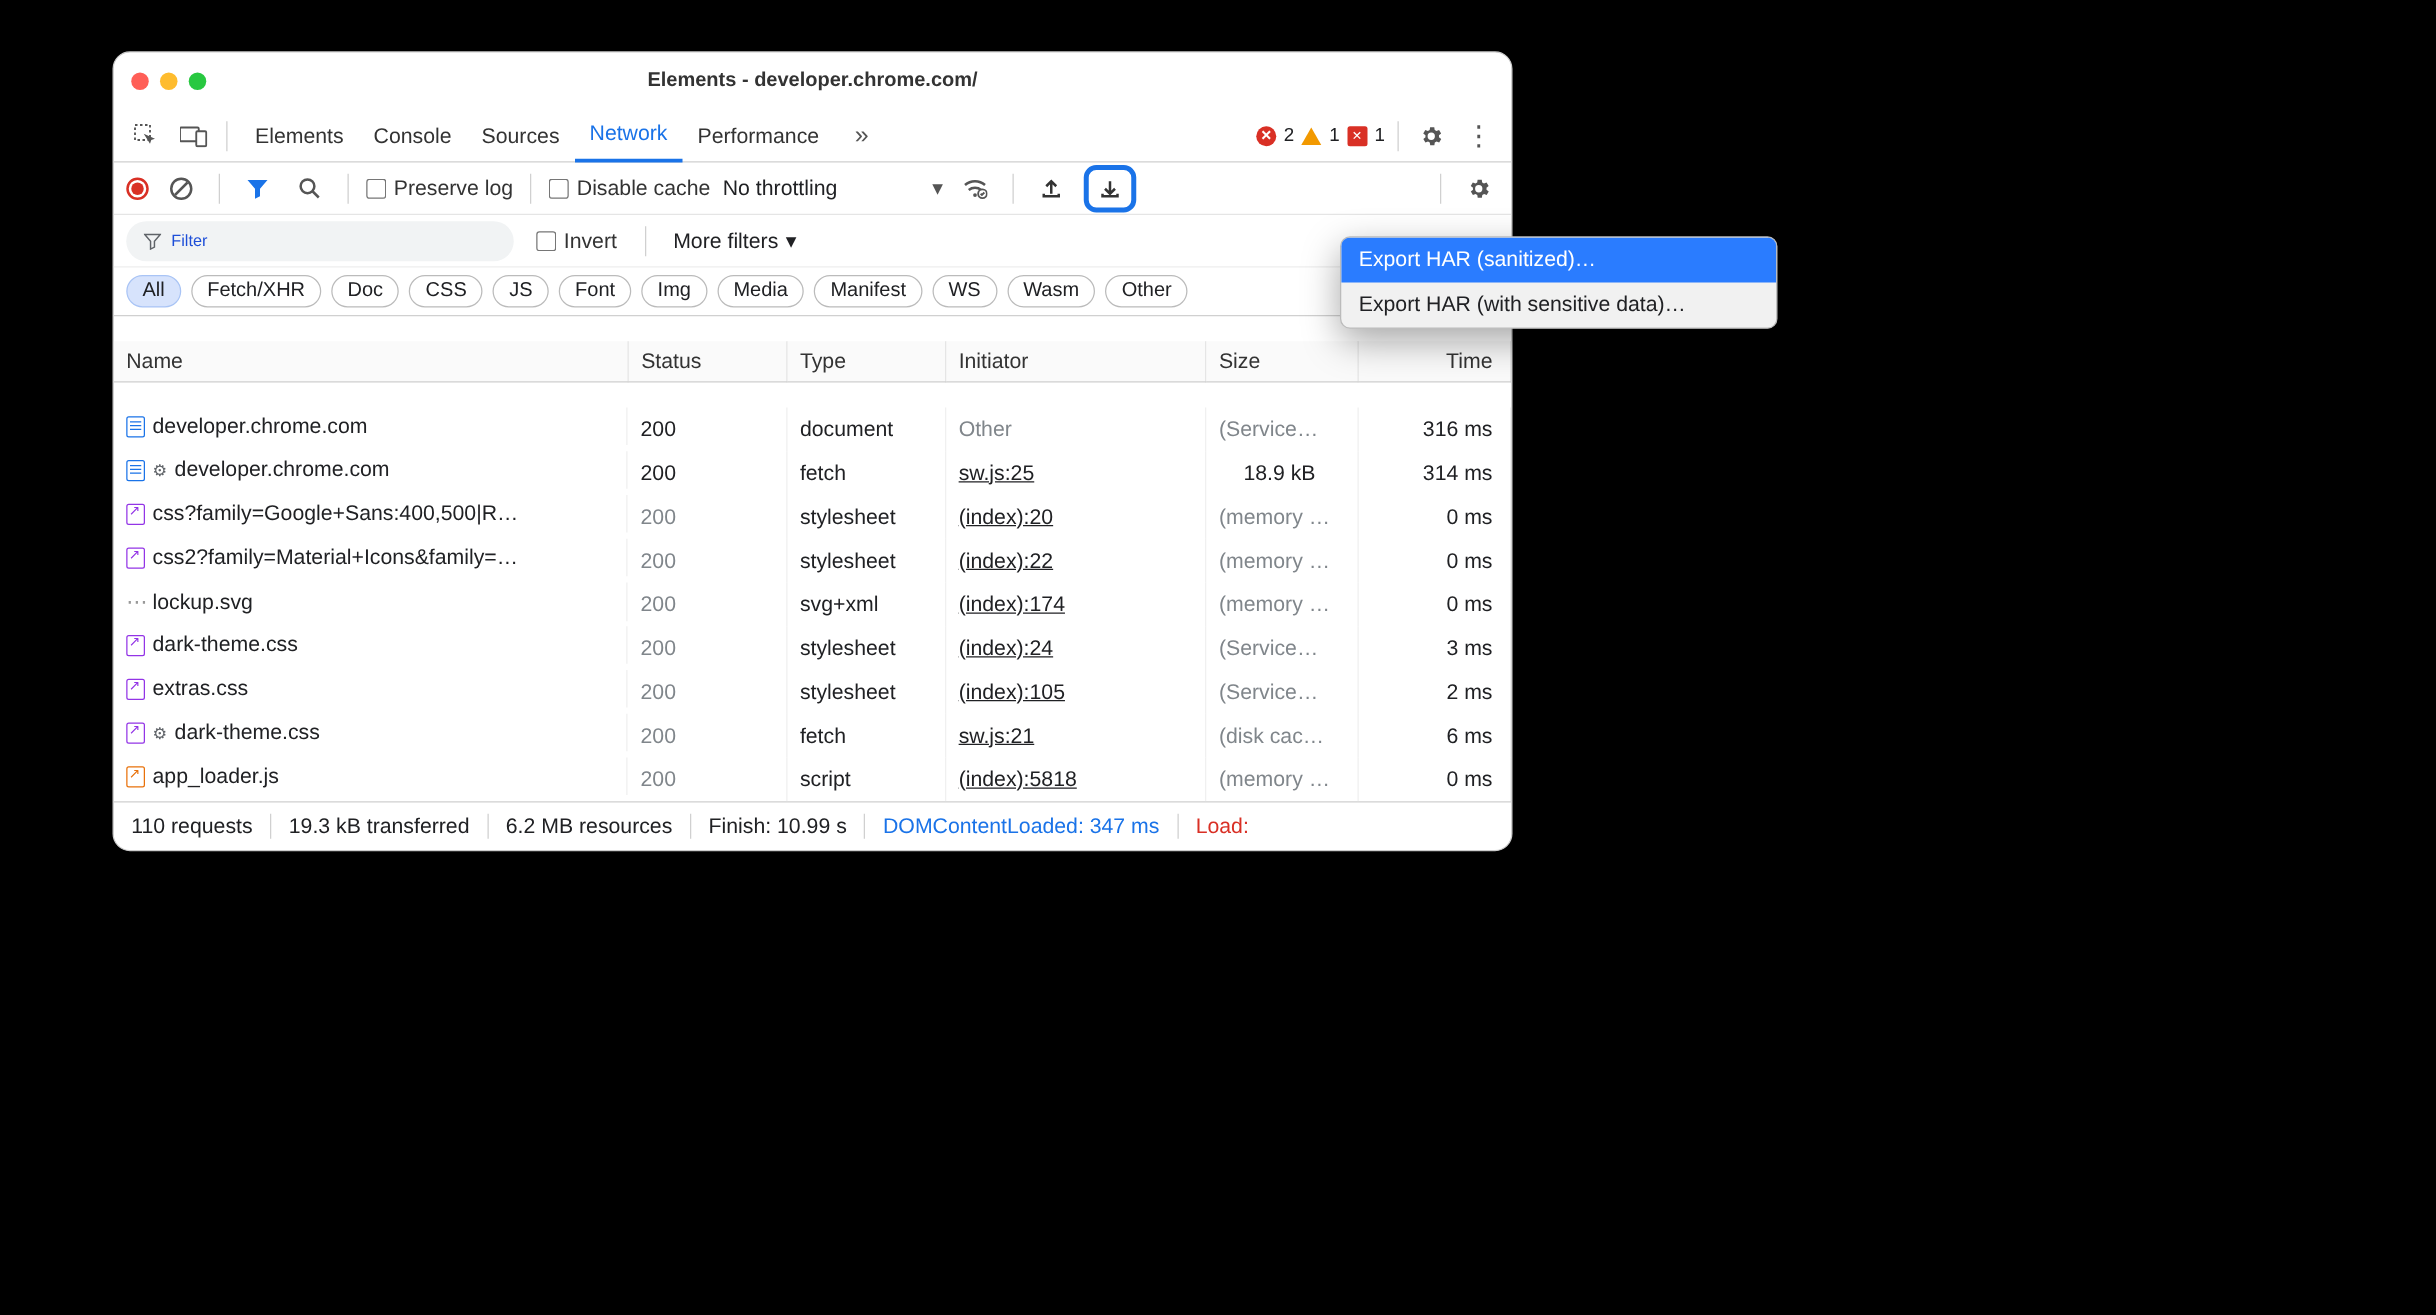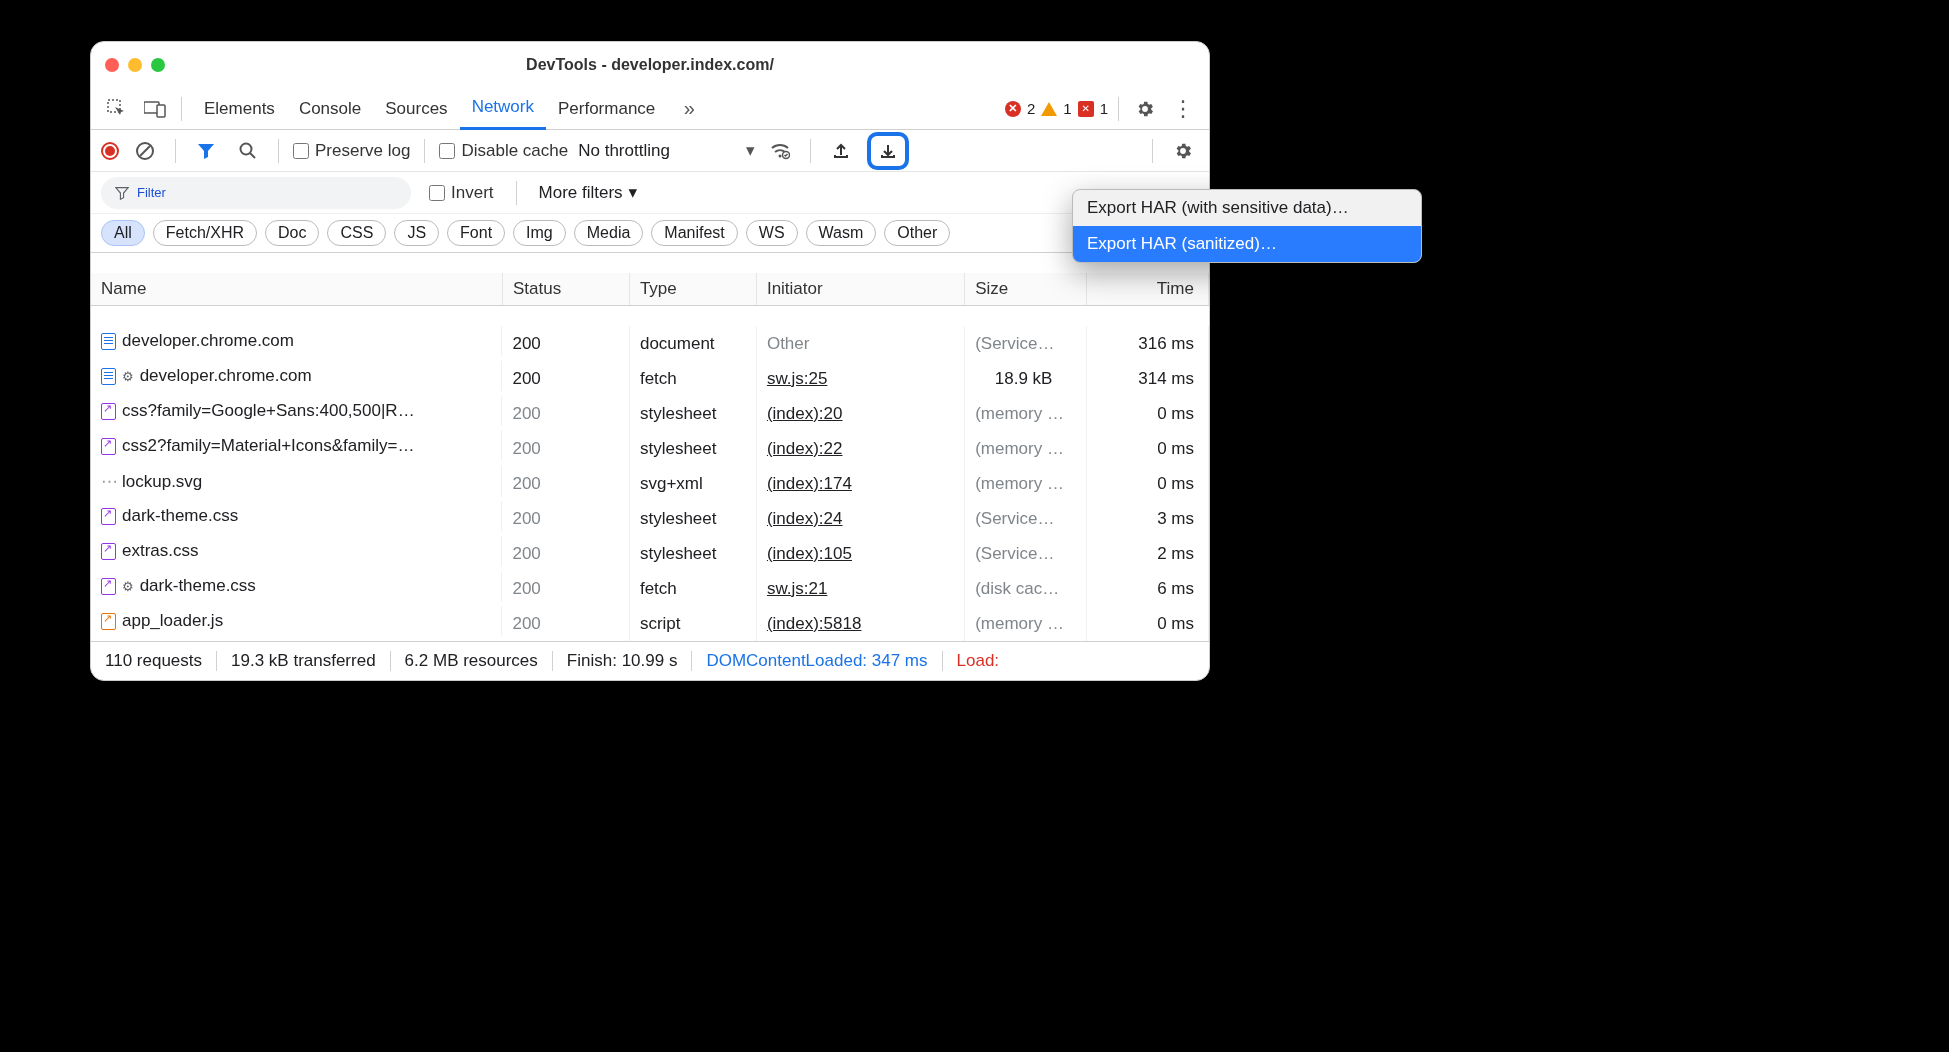"DevTools - developer.index.com/" div.title { text: DevTools - developer.index.com/ -> Elements - developer.chrome.com/ }
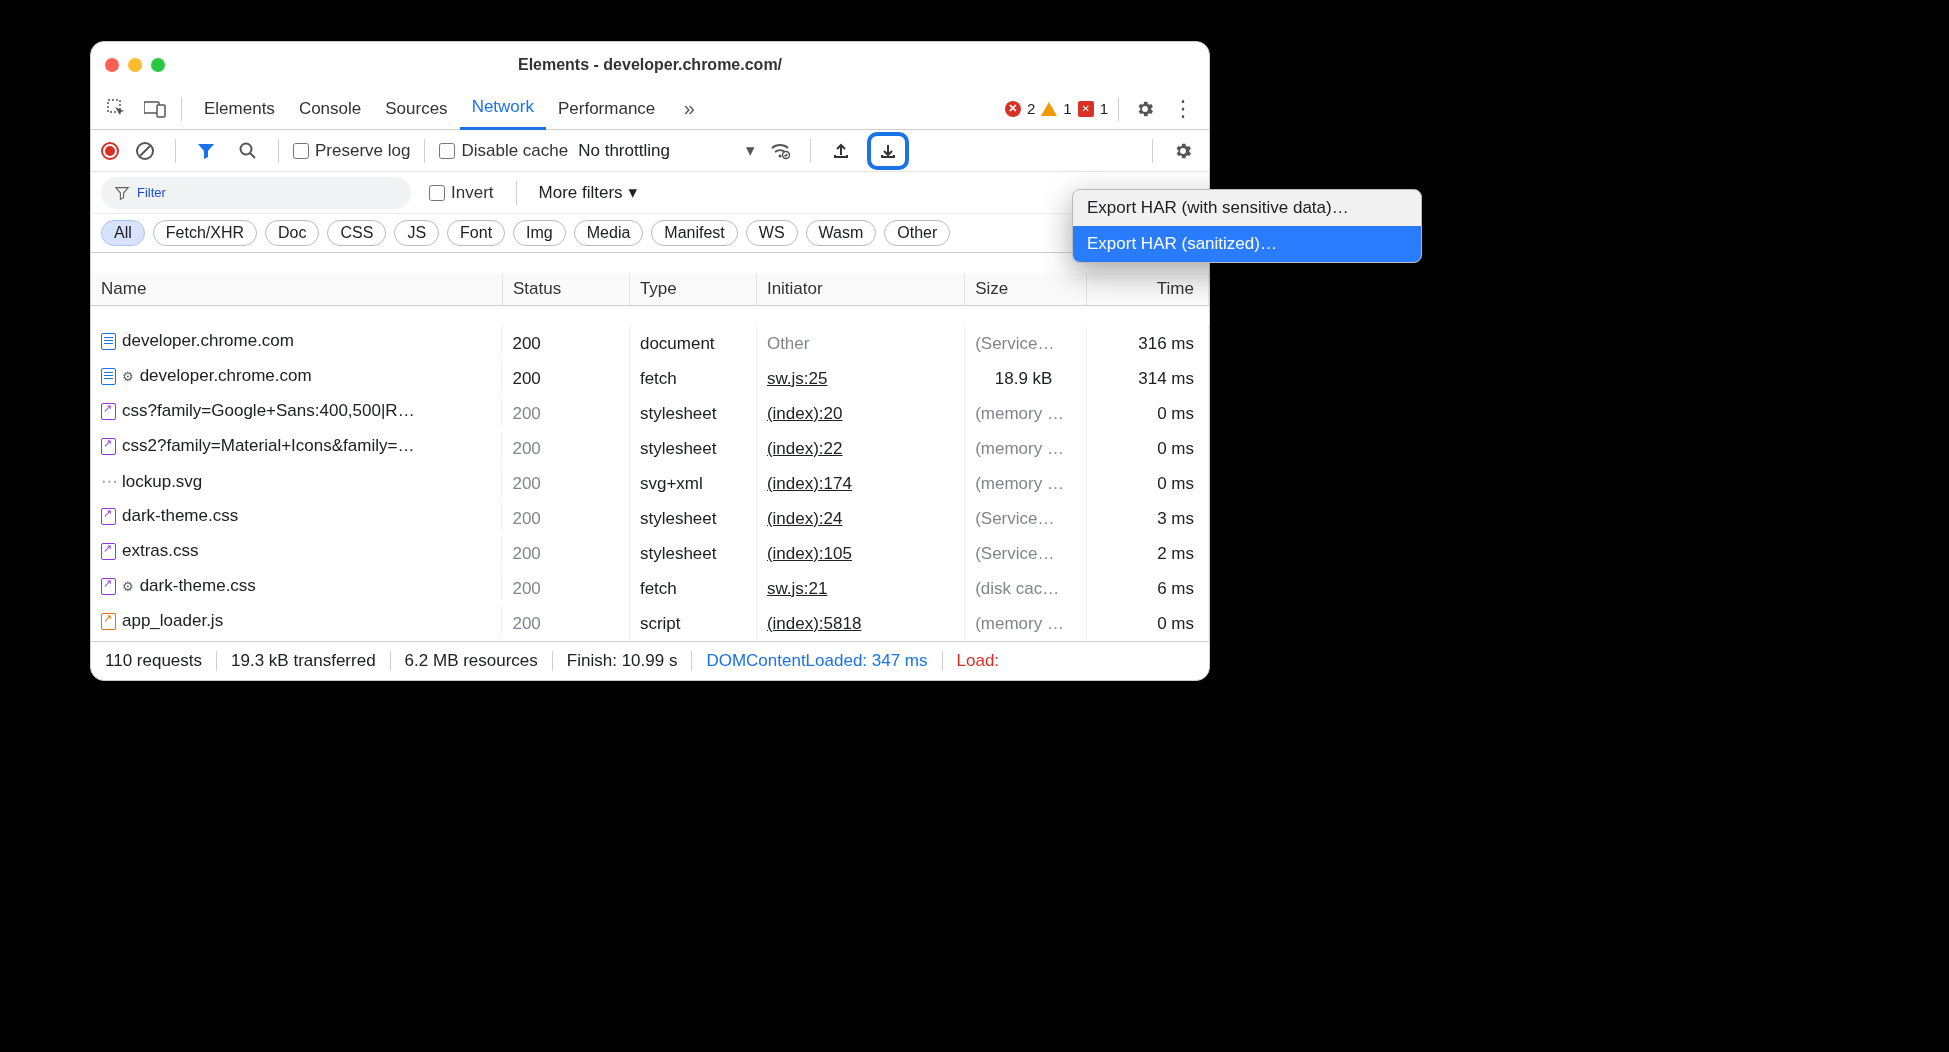"Export HAR (with sensitive data)…" div.popup-item { order: before "Export HAR (sanitized)…" -> after "Export HAR (sanitized)…" }
